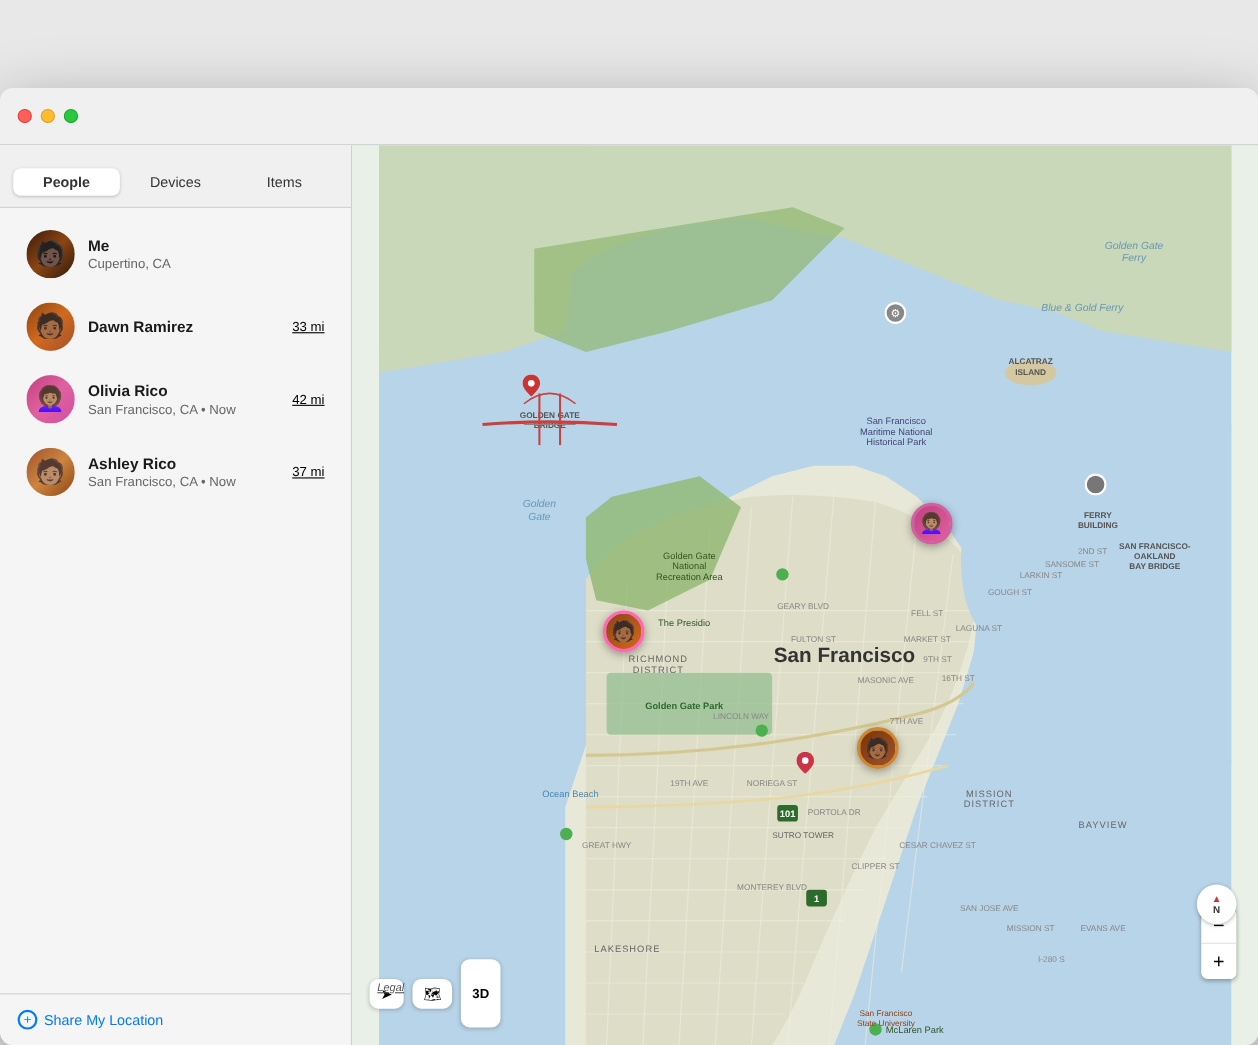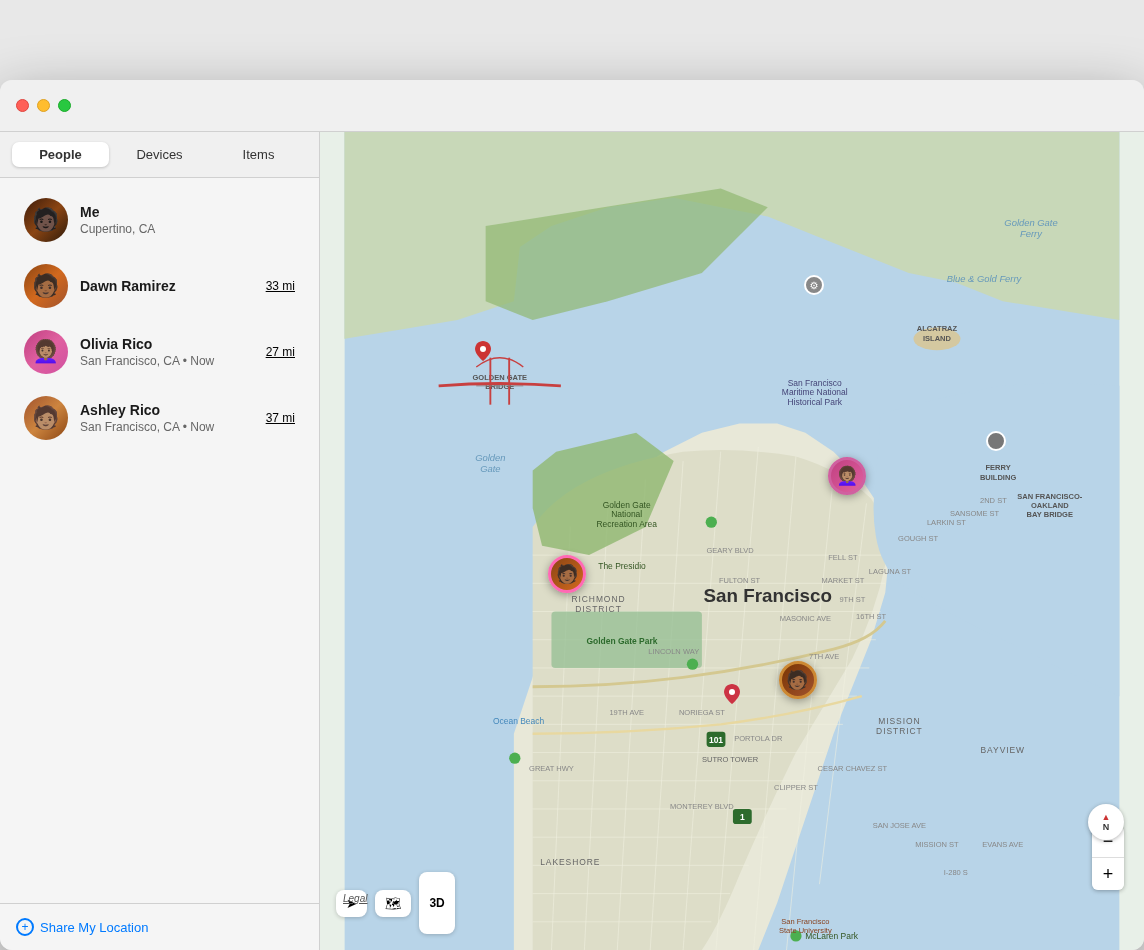"People" .tab { margin-top: none -> 11px }
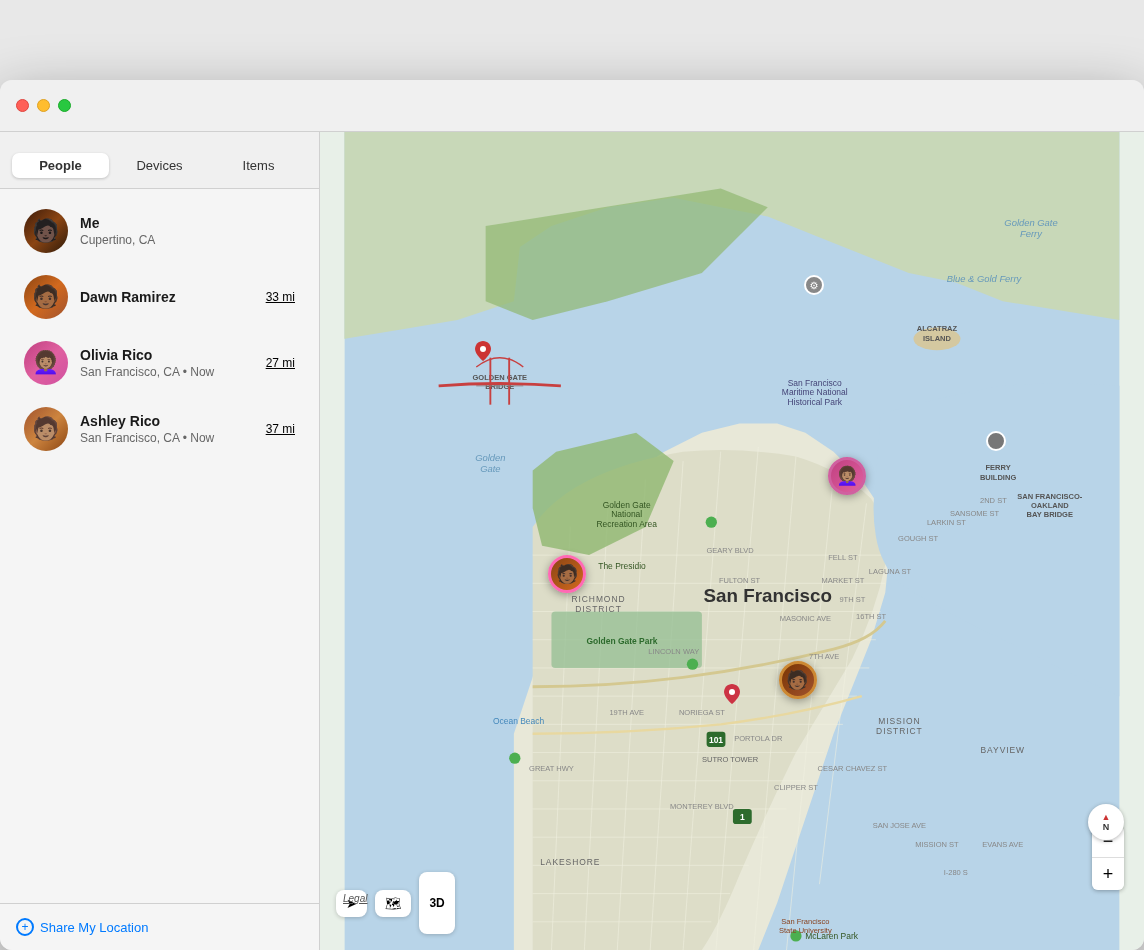"27 mi" div.person-distance { text: 27 -> 42 }
